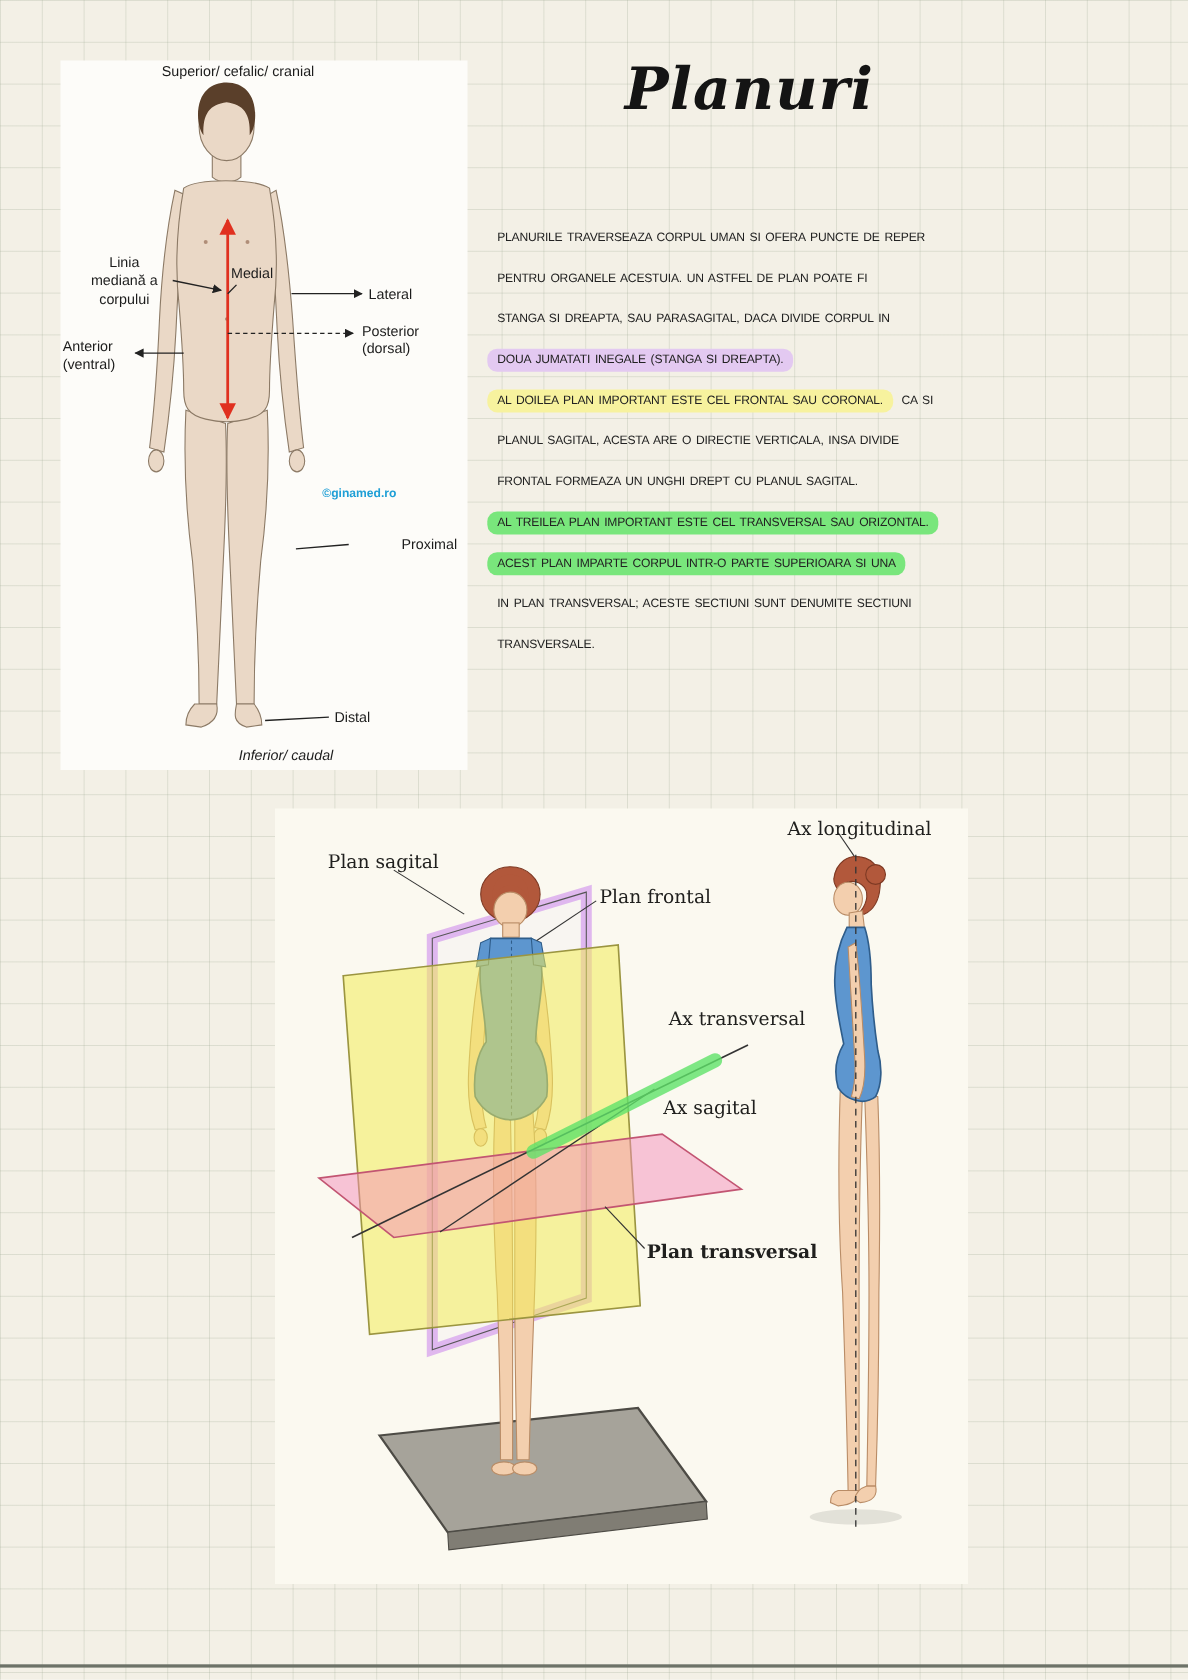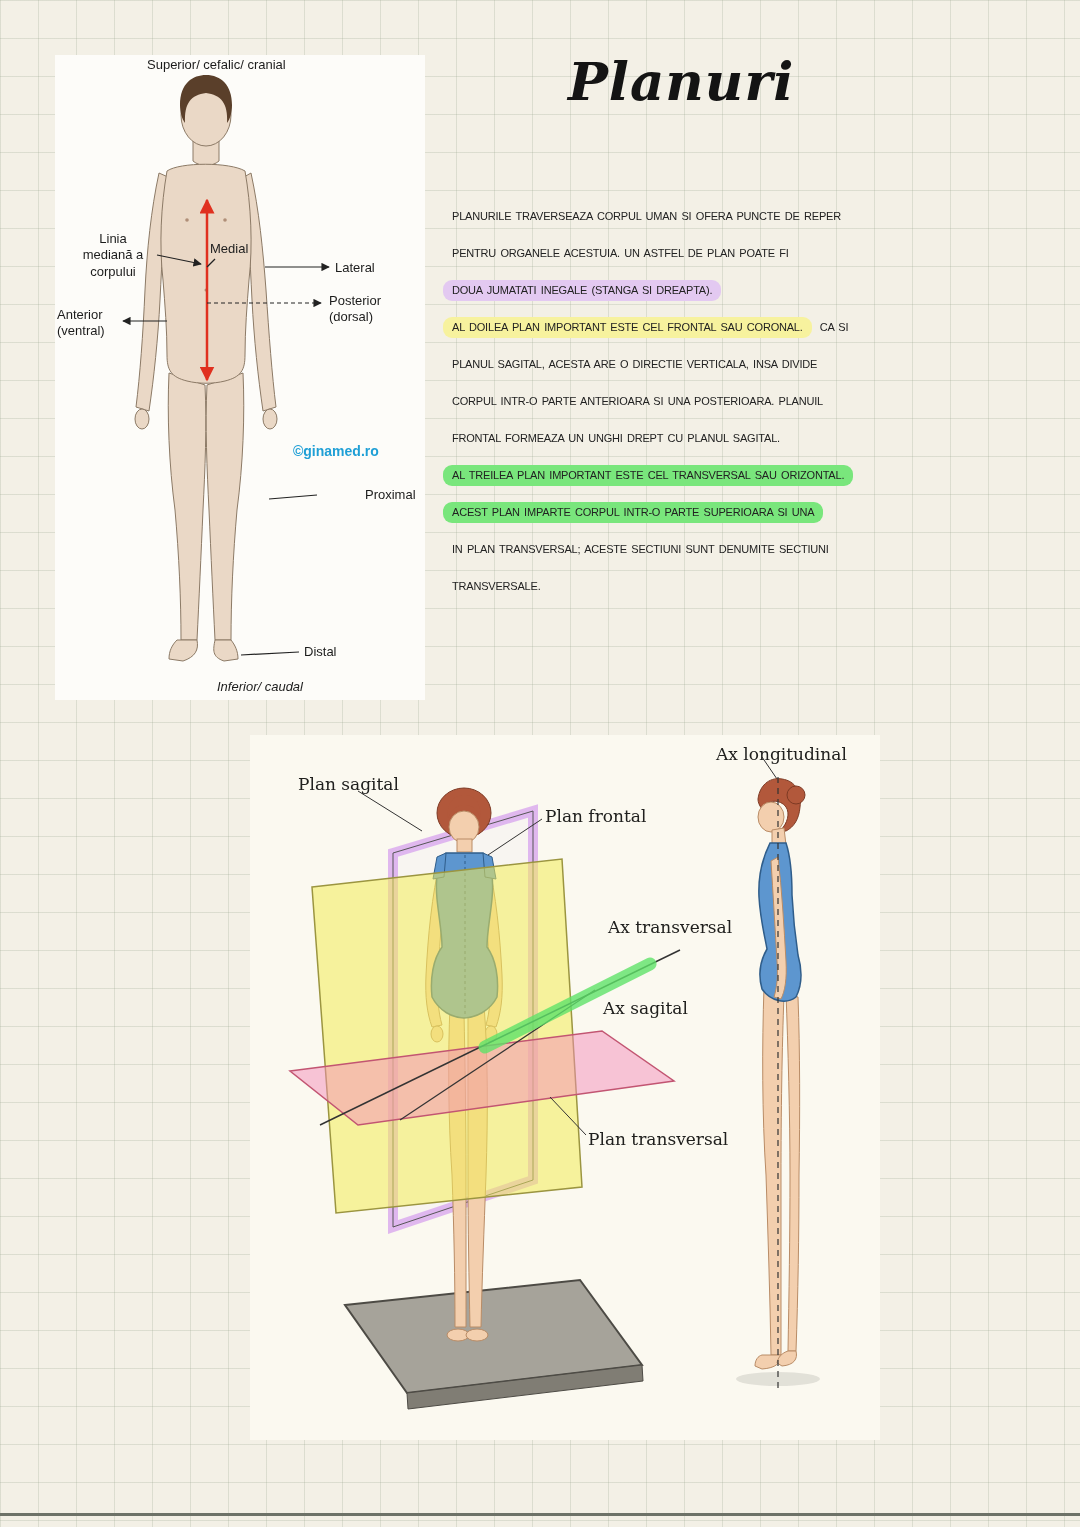"STANGA SI DREAPTA, SAU PARASAGITAL," div.note-line { html: none -> <div><span>STANGA SI DREAPTA, SAU PARASAGITAL, DACA DIVIDE CORPUL IN</span></div> }
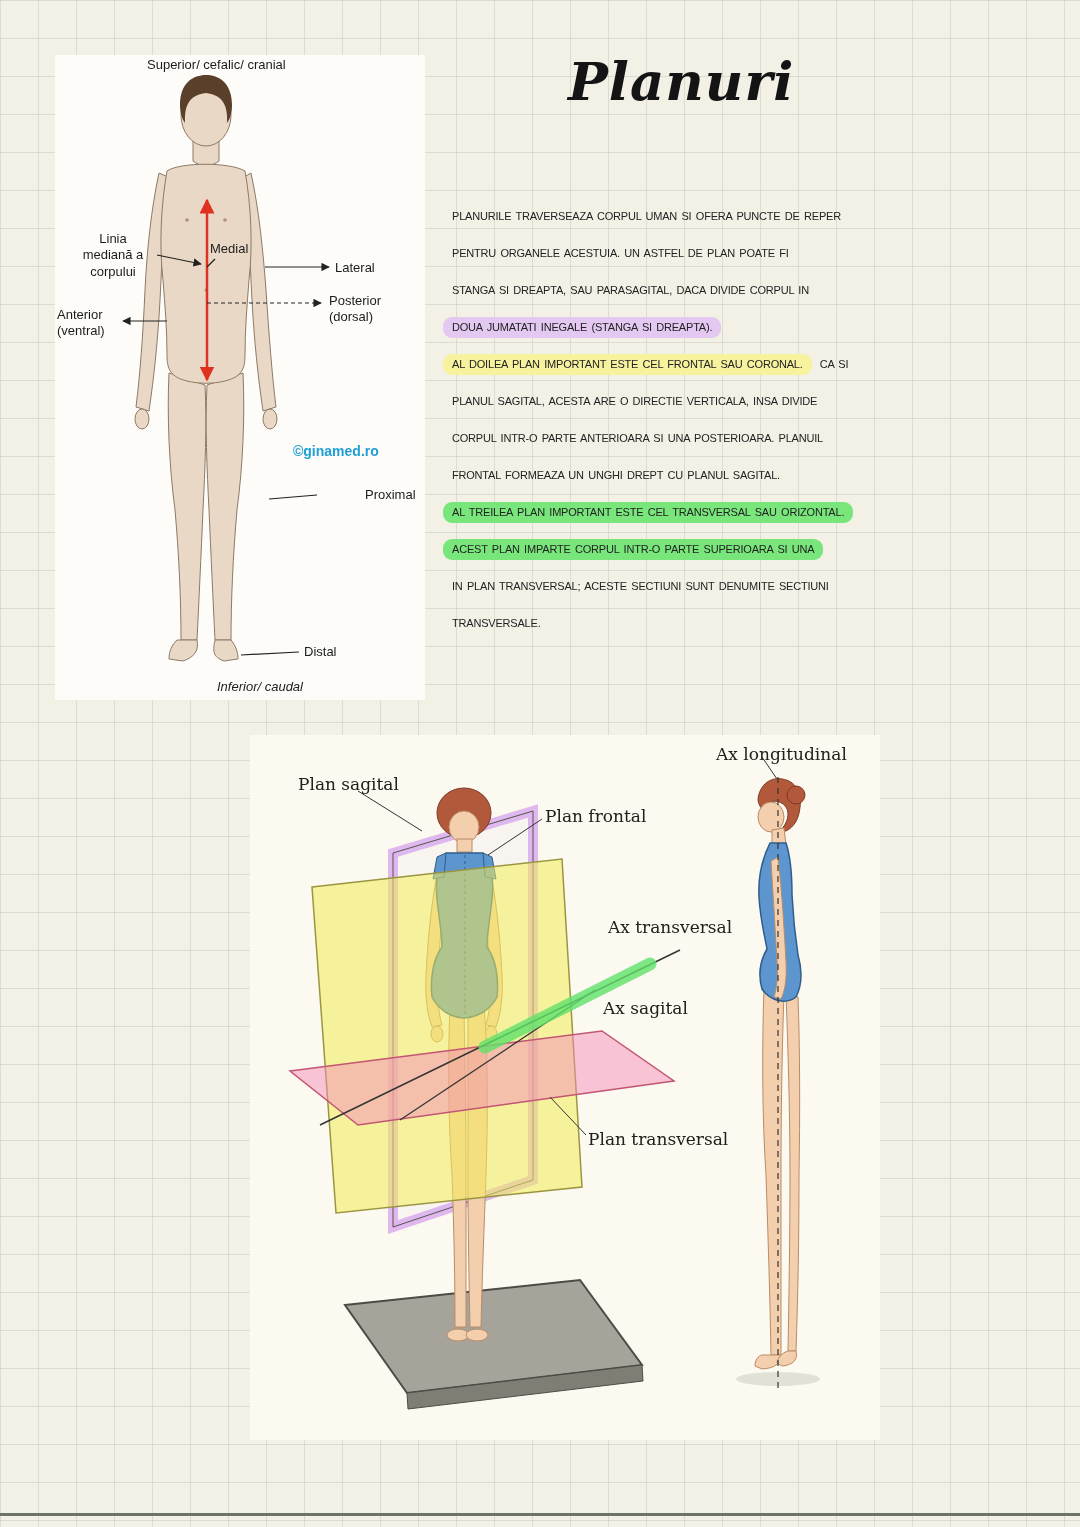"CORPUL INTR-O PARTE ANTERIOARA SI" div.note-line { html: <div><span>CORPUL INTR-O PARTE ANTERIOARA SI UNA POSTERIOARA. PLANUIL</span></div> -> none }
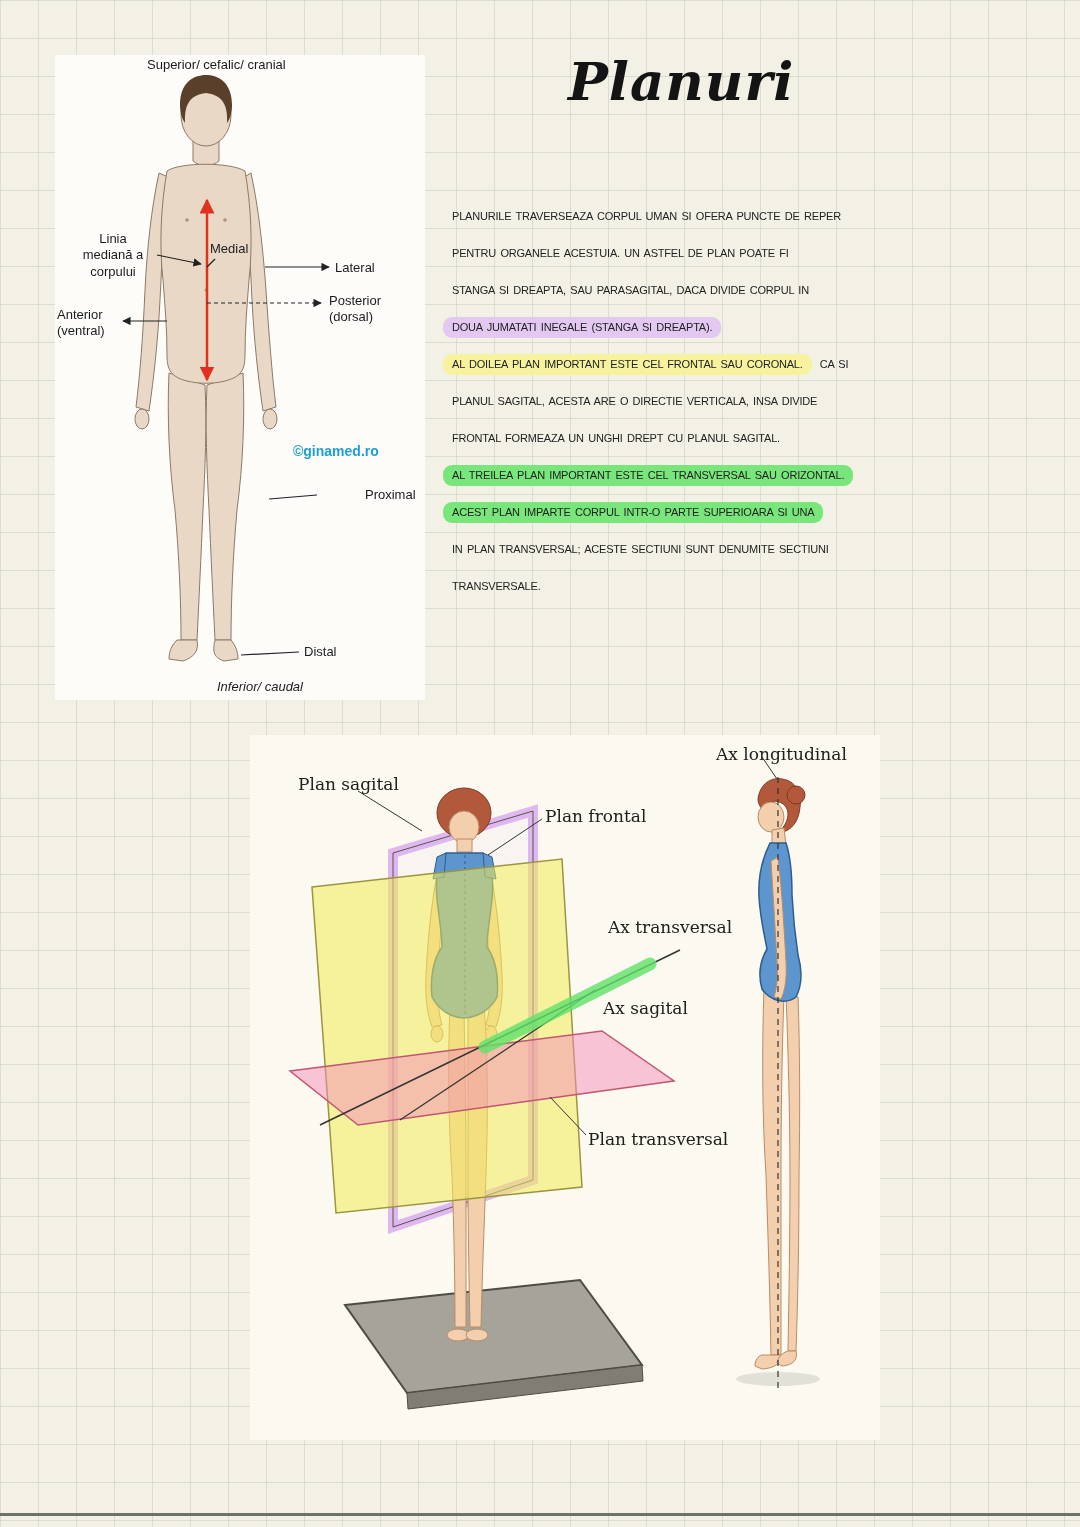"©ginamed.ro" .credit { font-size: 14px -> 11px }
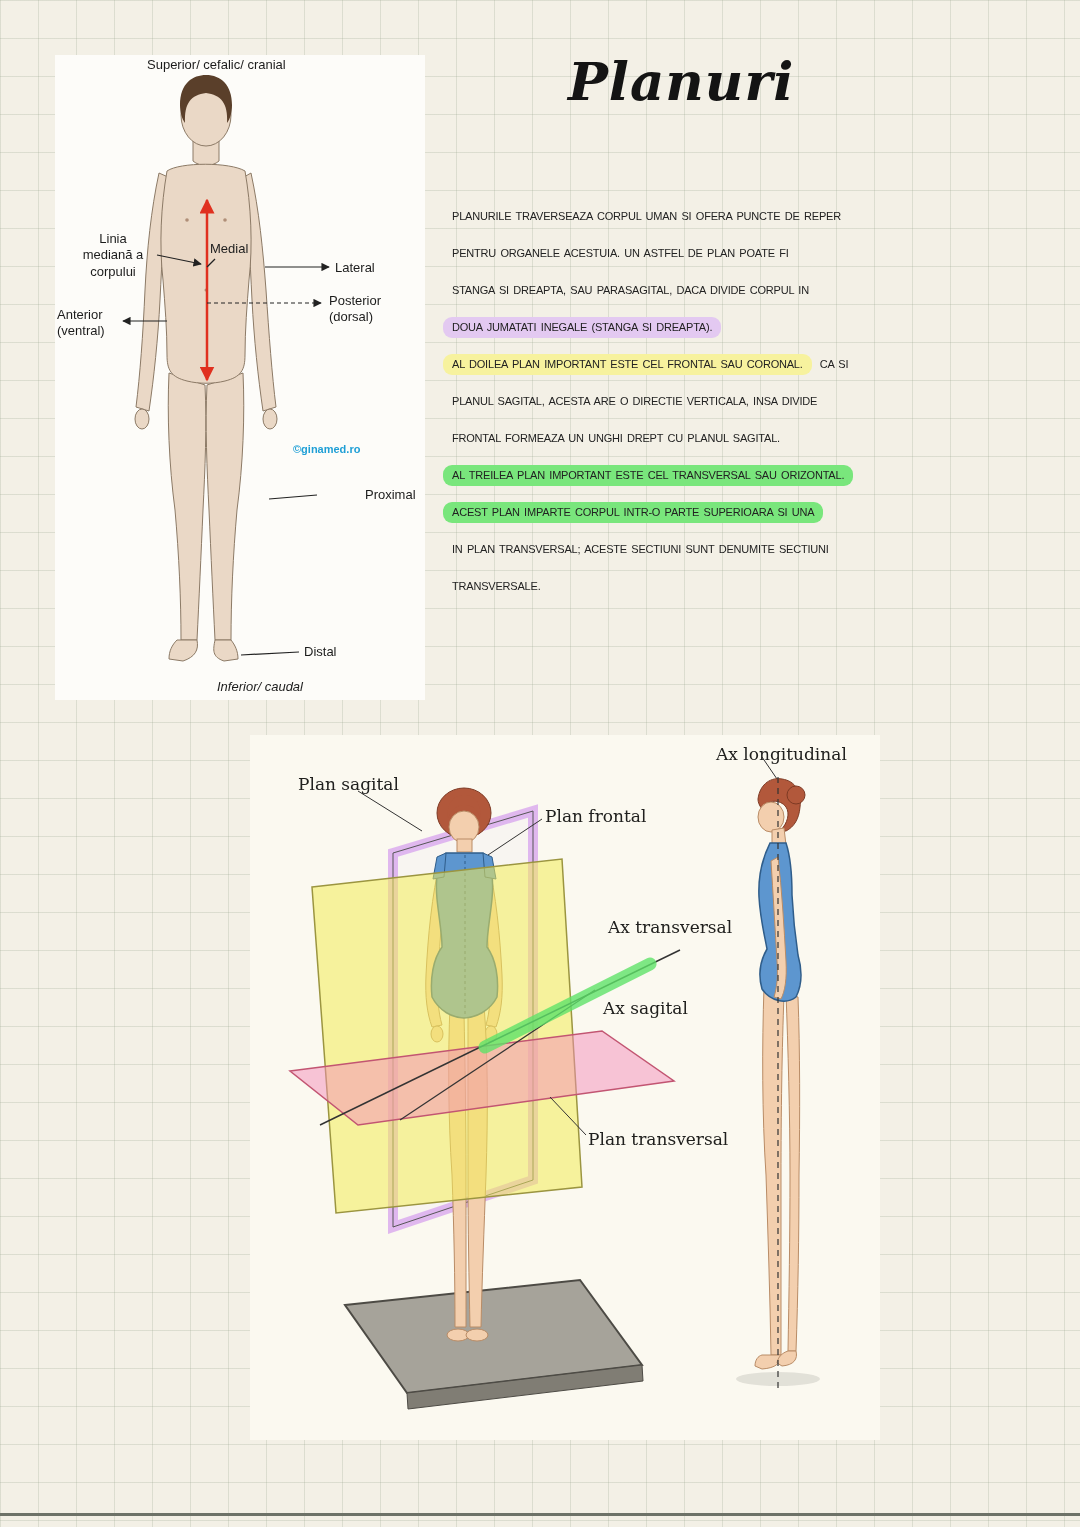"Plan transversal" div.ilbl { font-weight: none -> bold }
